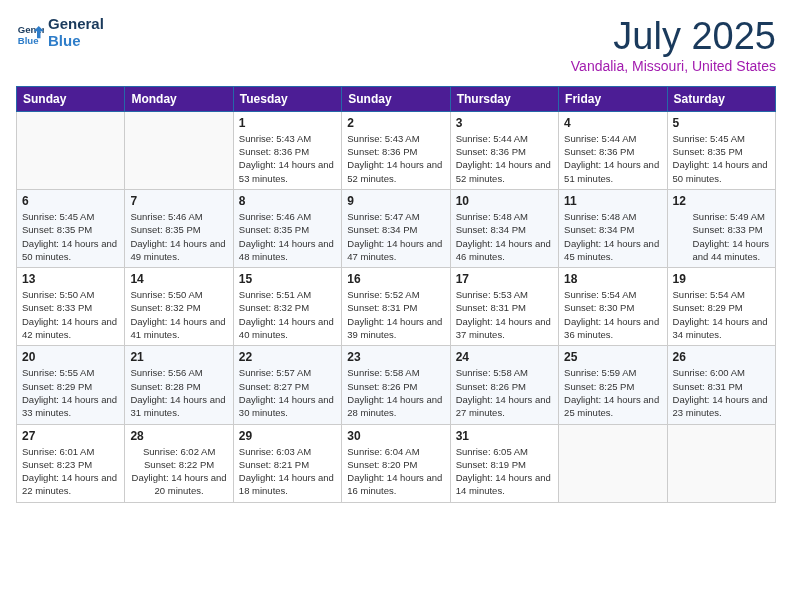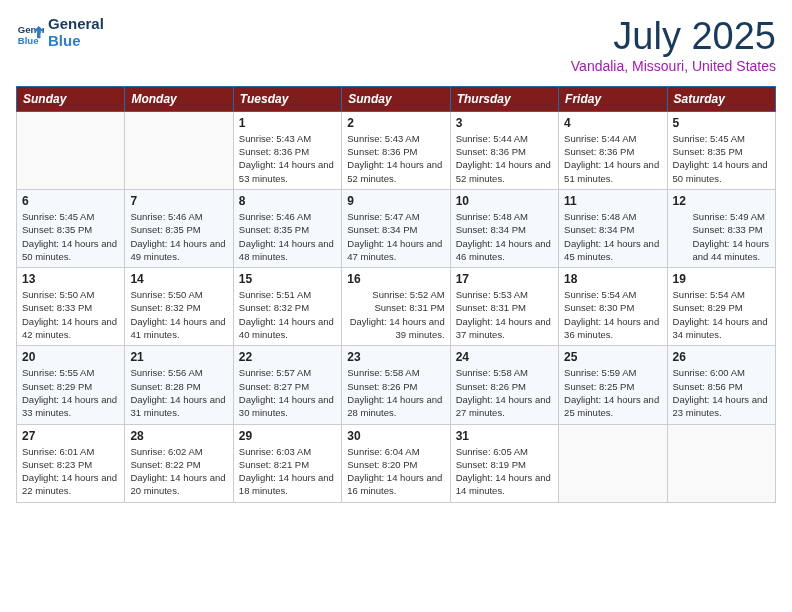"Sunday" .calendar th { background-color: #7f1d1d -> #4c1d95; font-style: italic -> none }
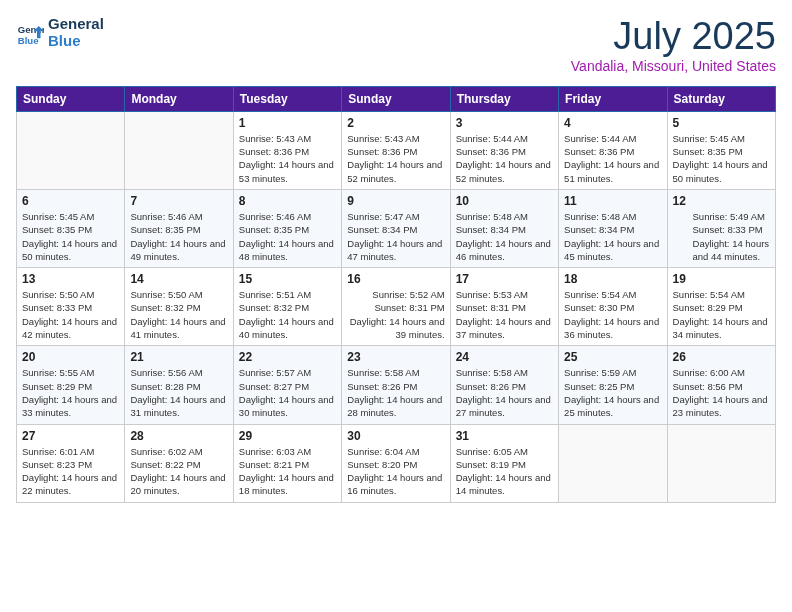"Sunrise: 5:52 AM" div.day-info { text-align: right -> none }
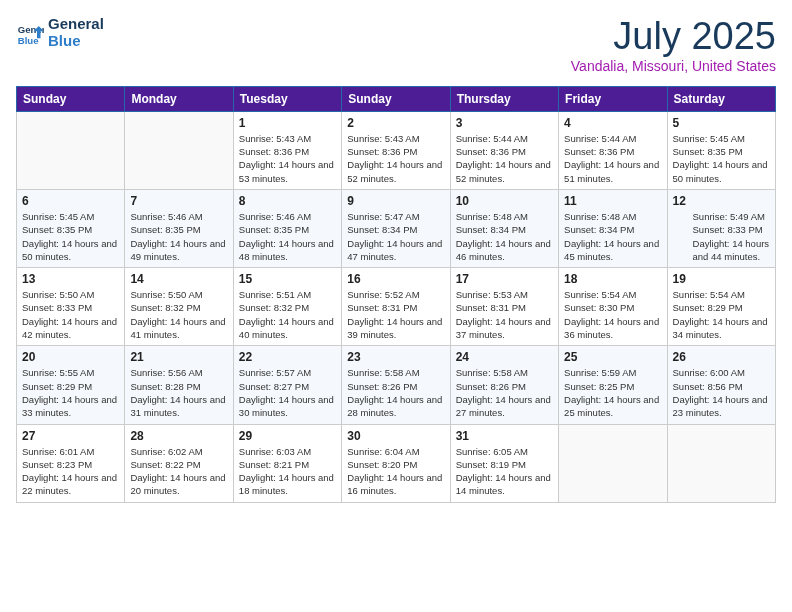"Sunrise: 6:00 AM" div.day-info { text: 8:56 -> 8:31 }
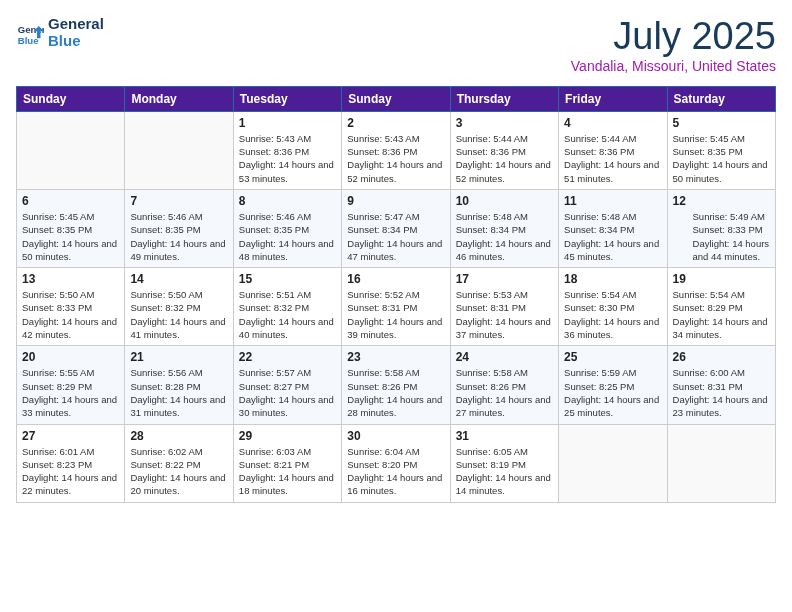"Sunrise: 6:02 AM" div.day-info { text-align: none -> center }
